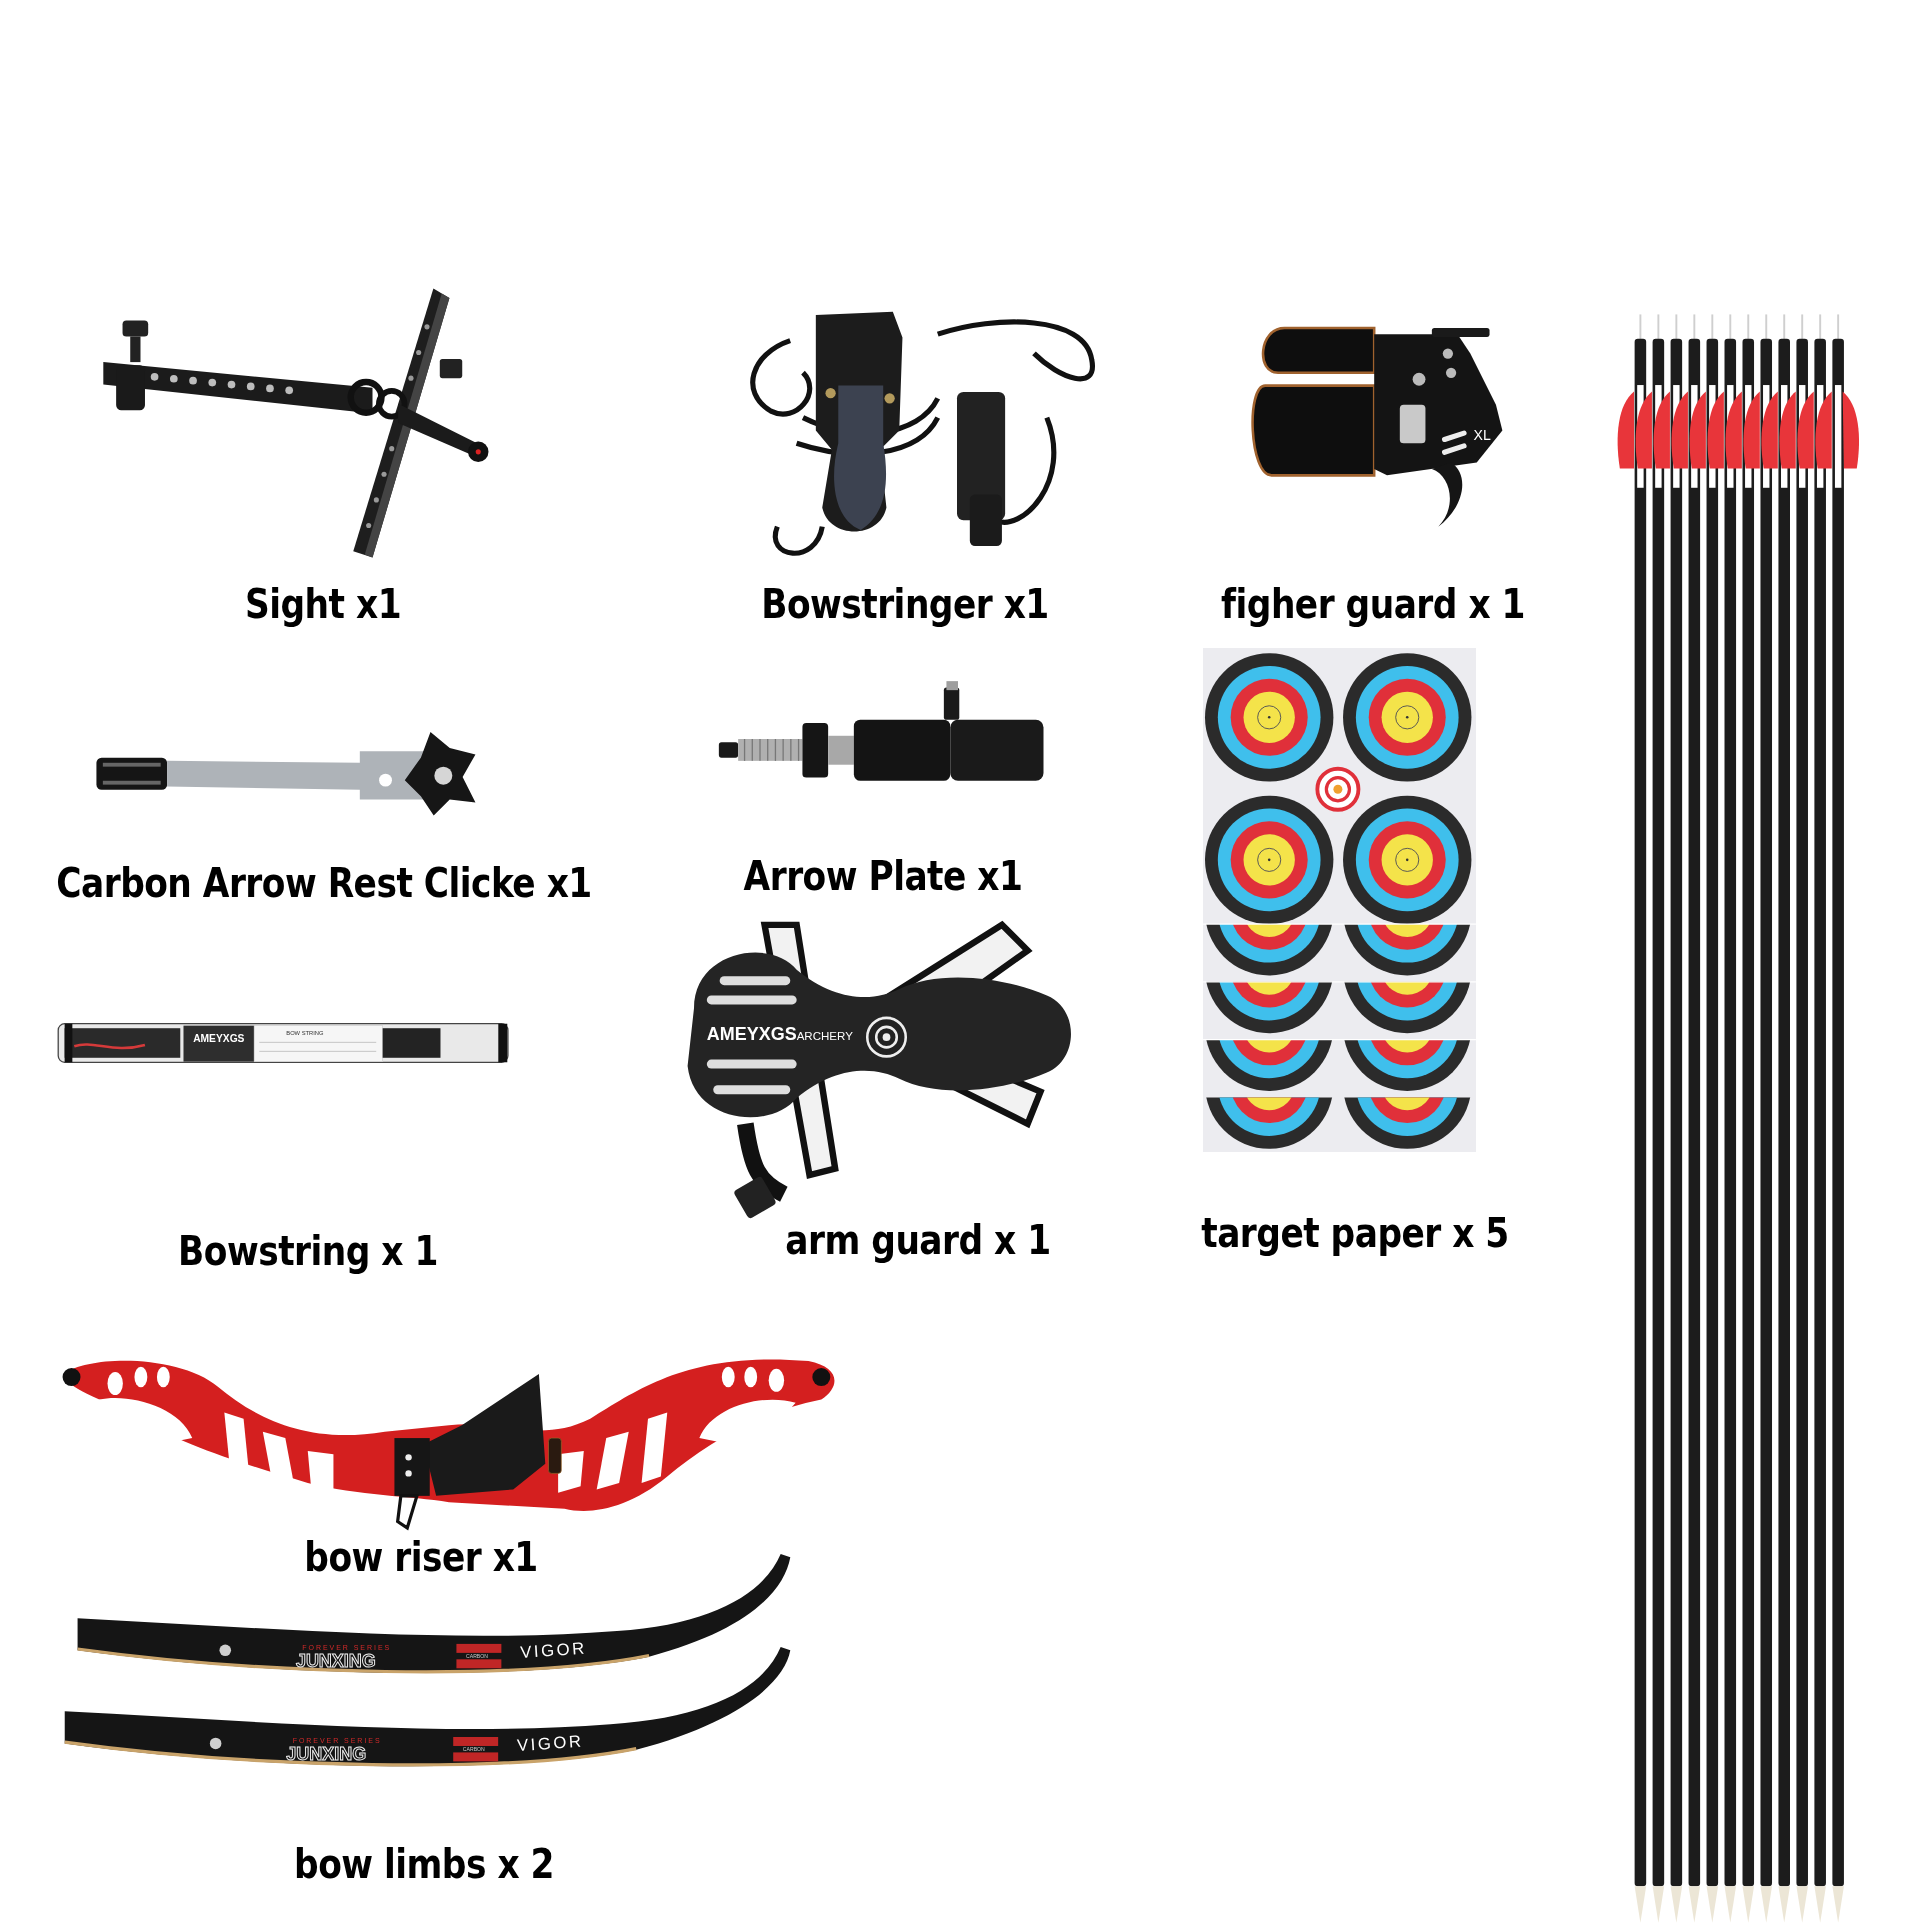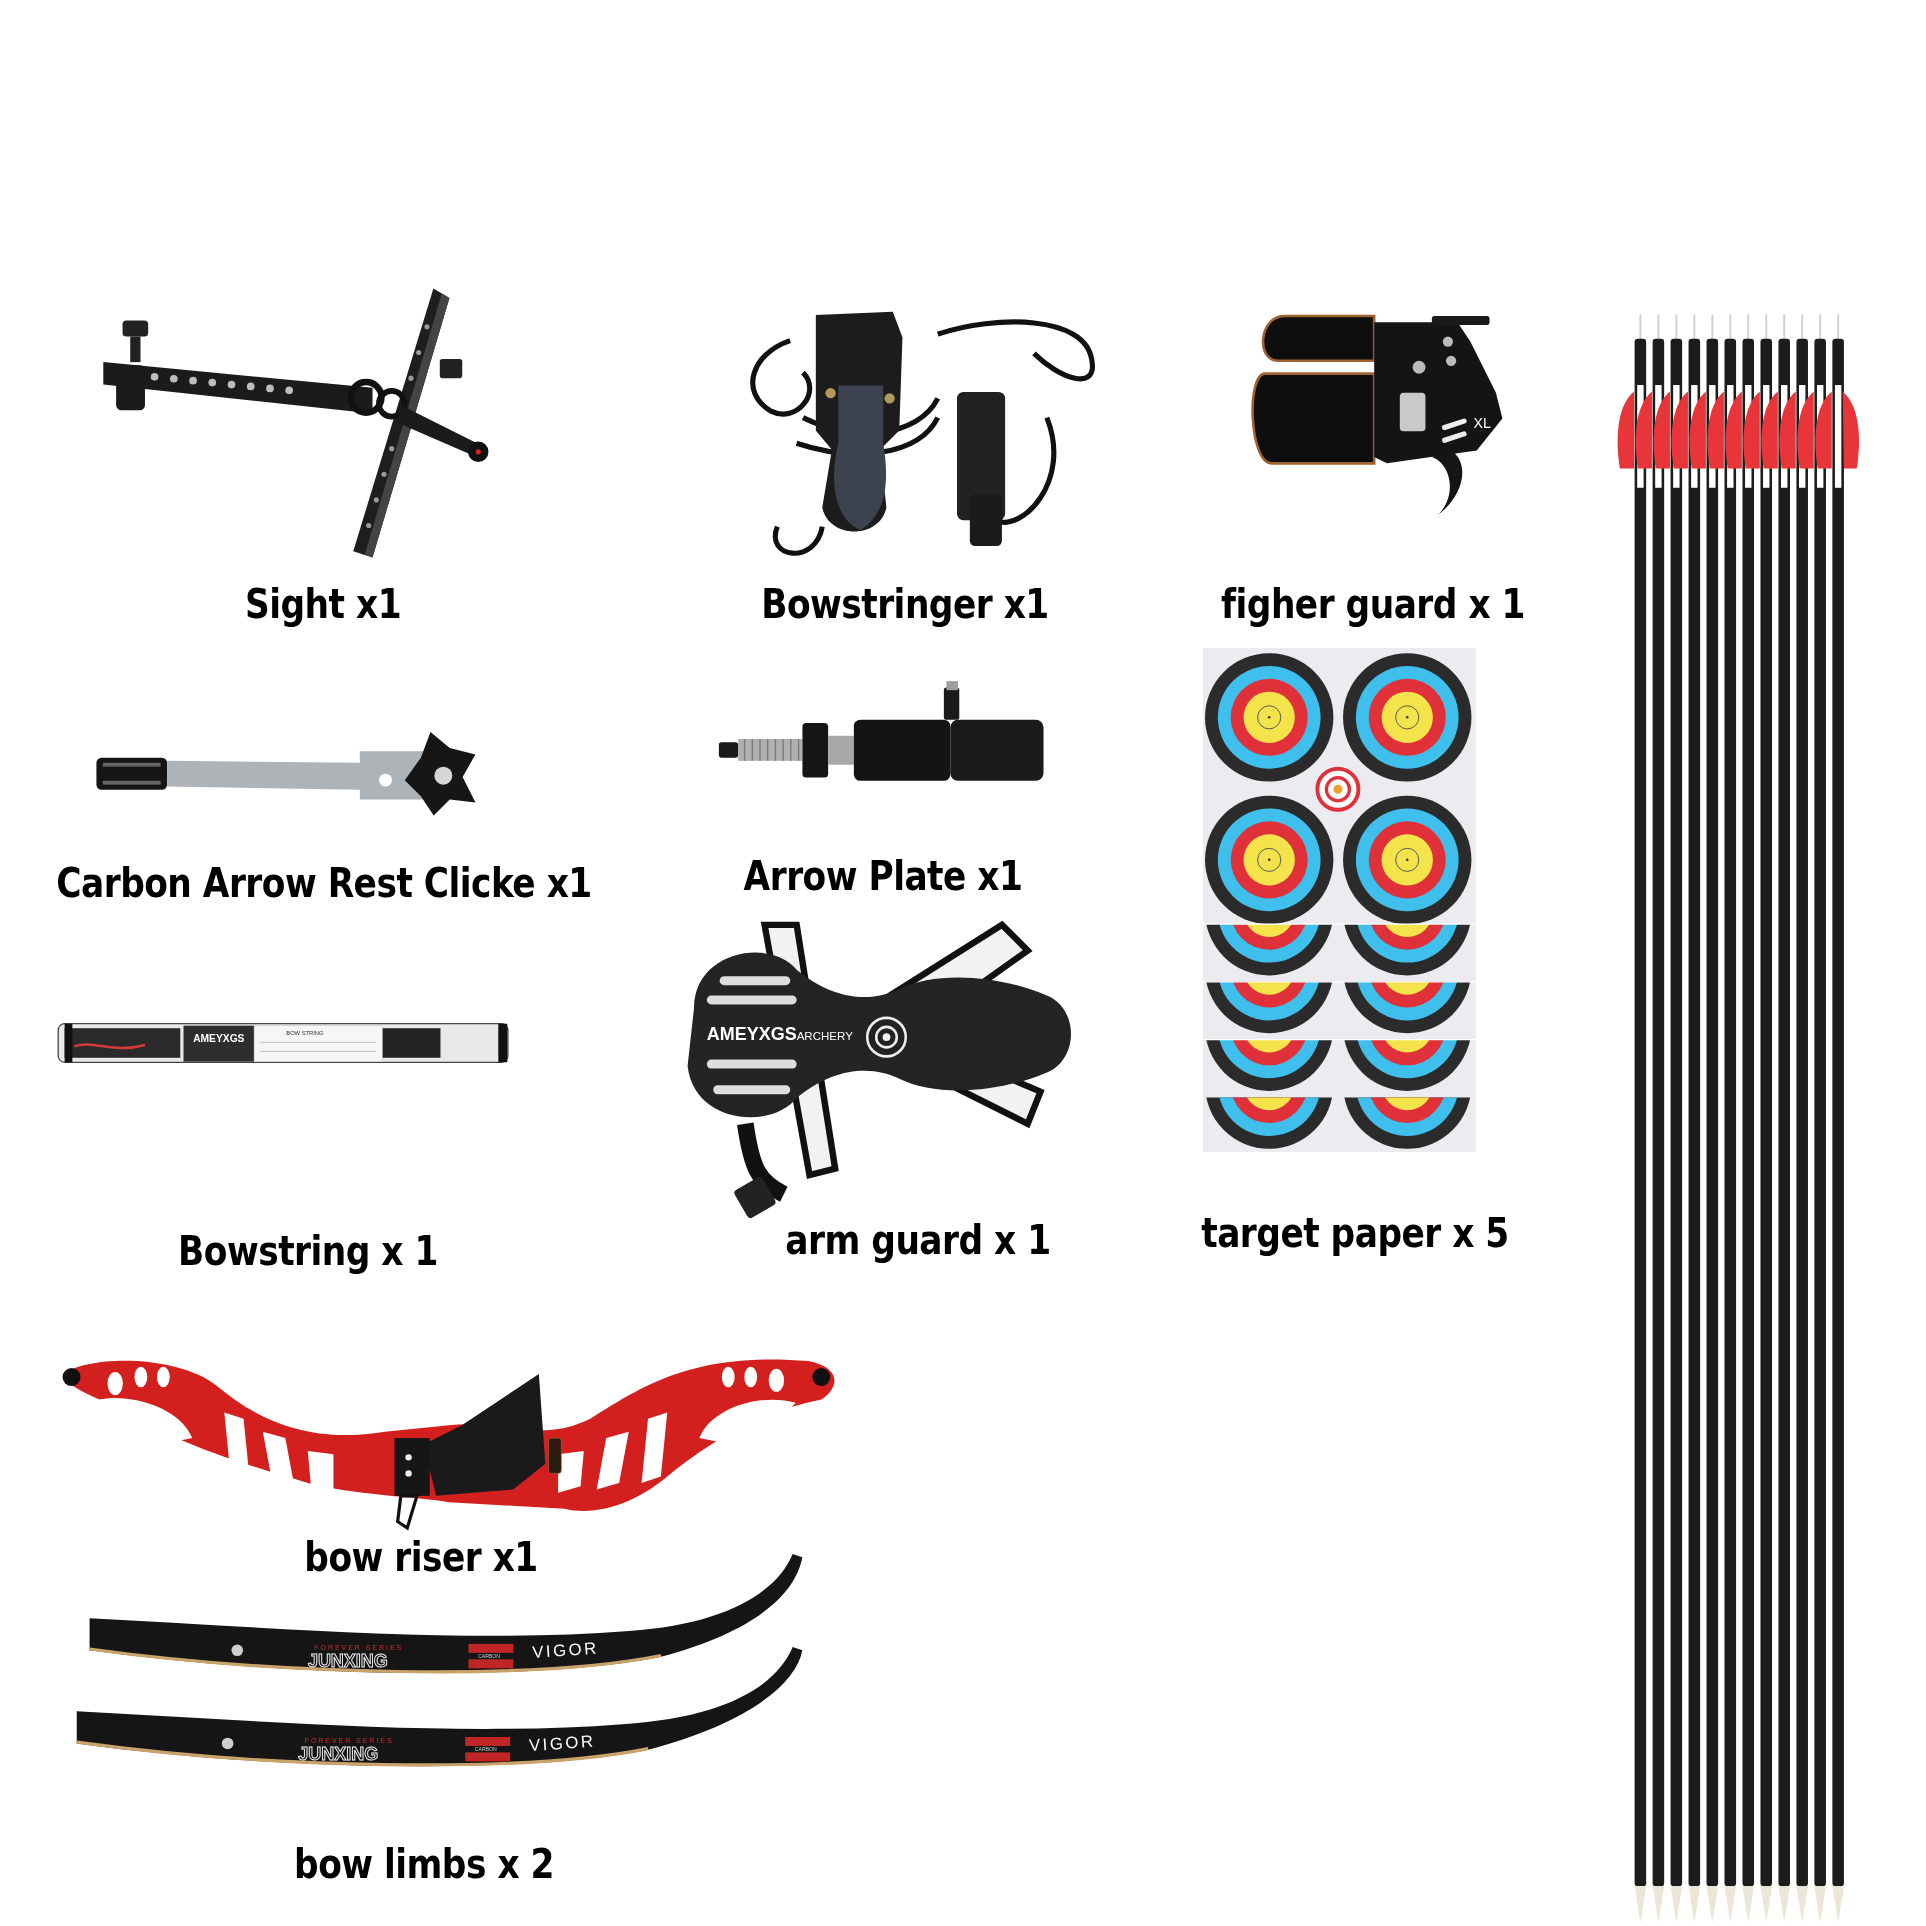"XL" div.item { top: 303px -> 315px }
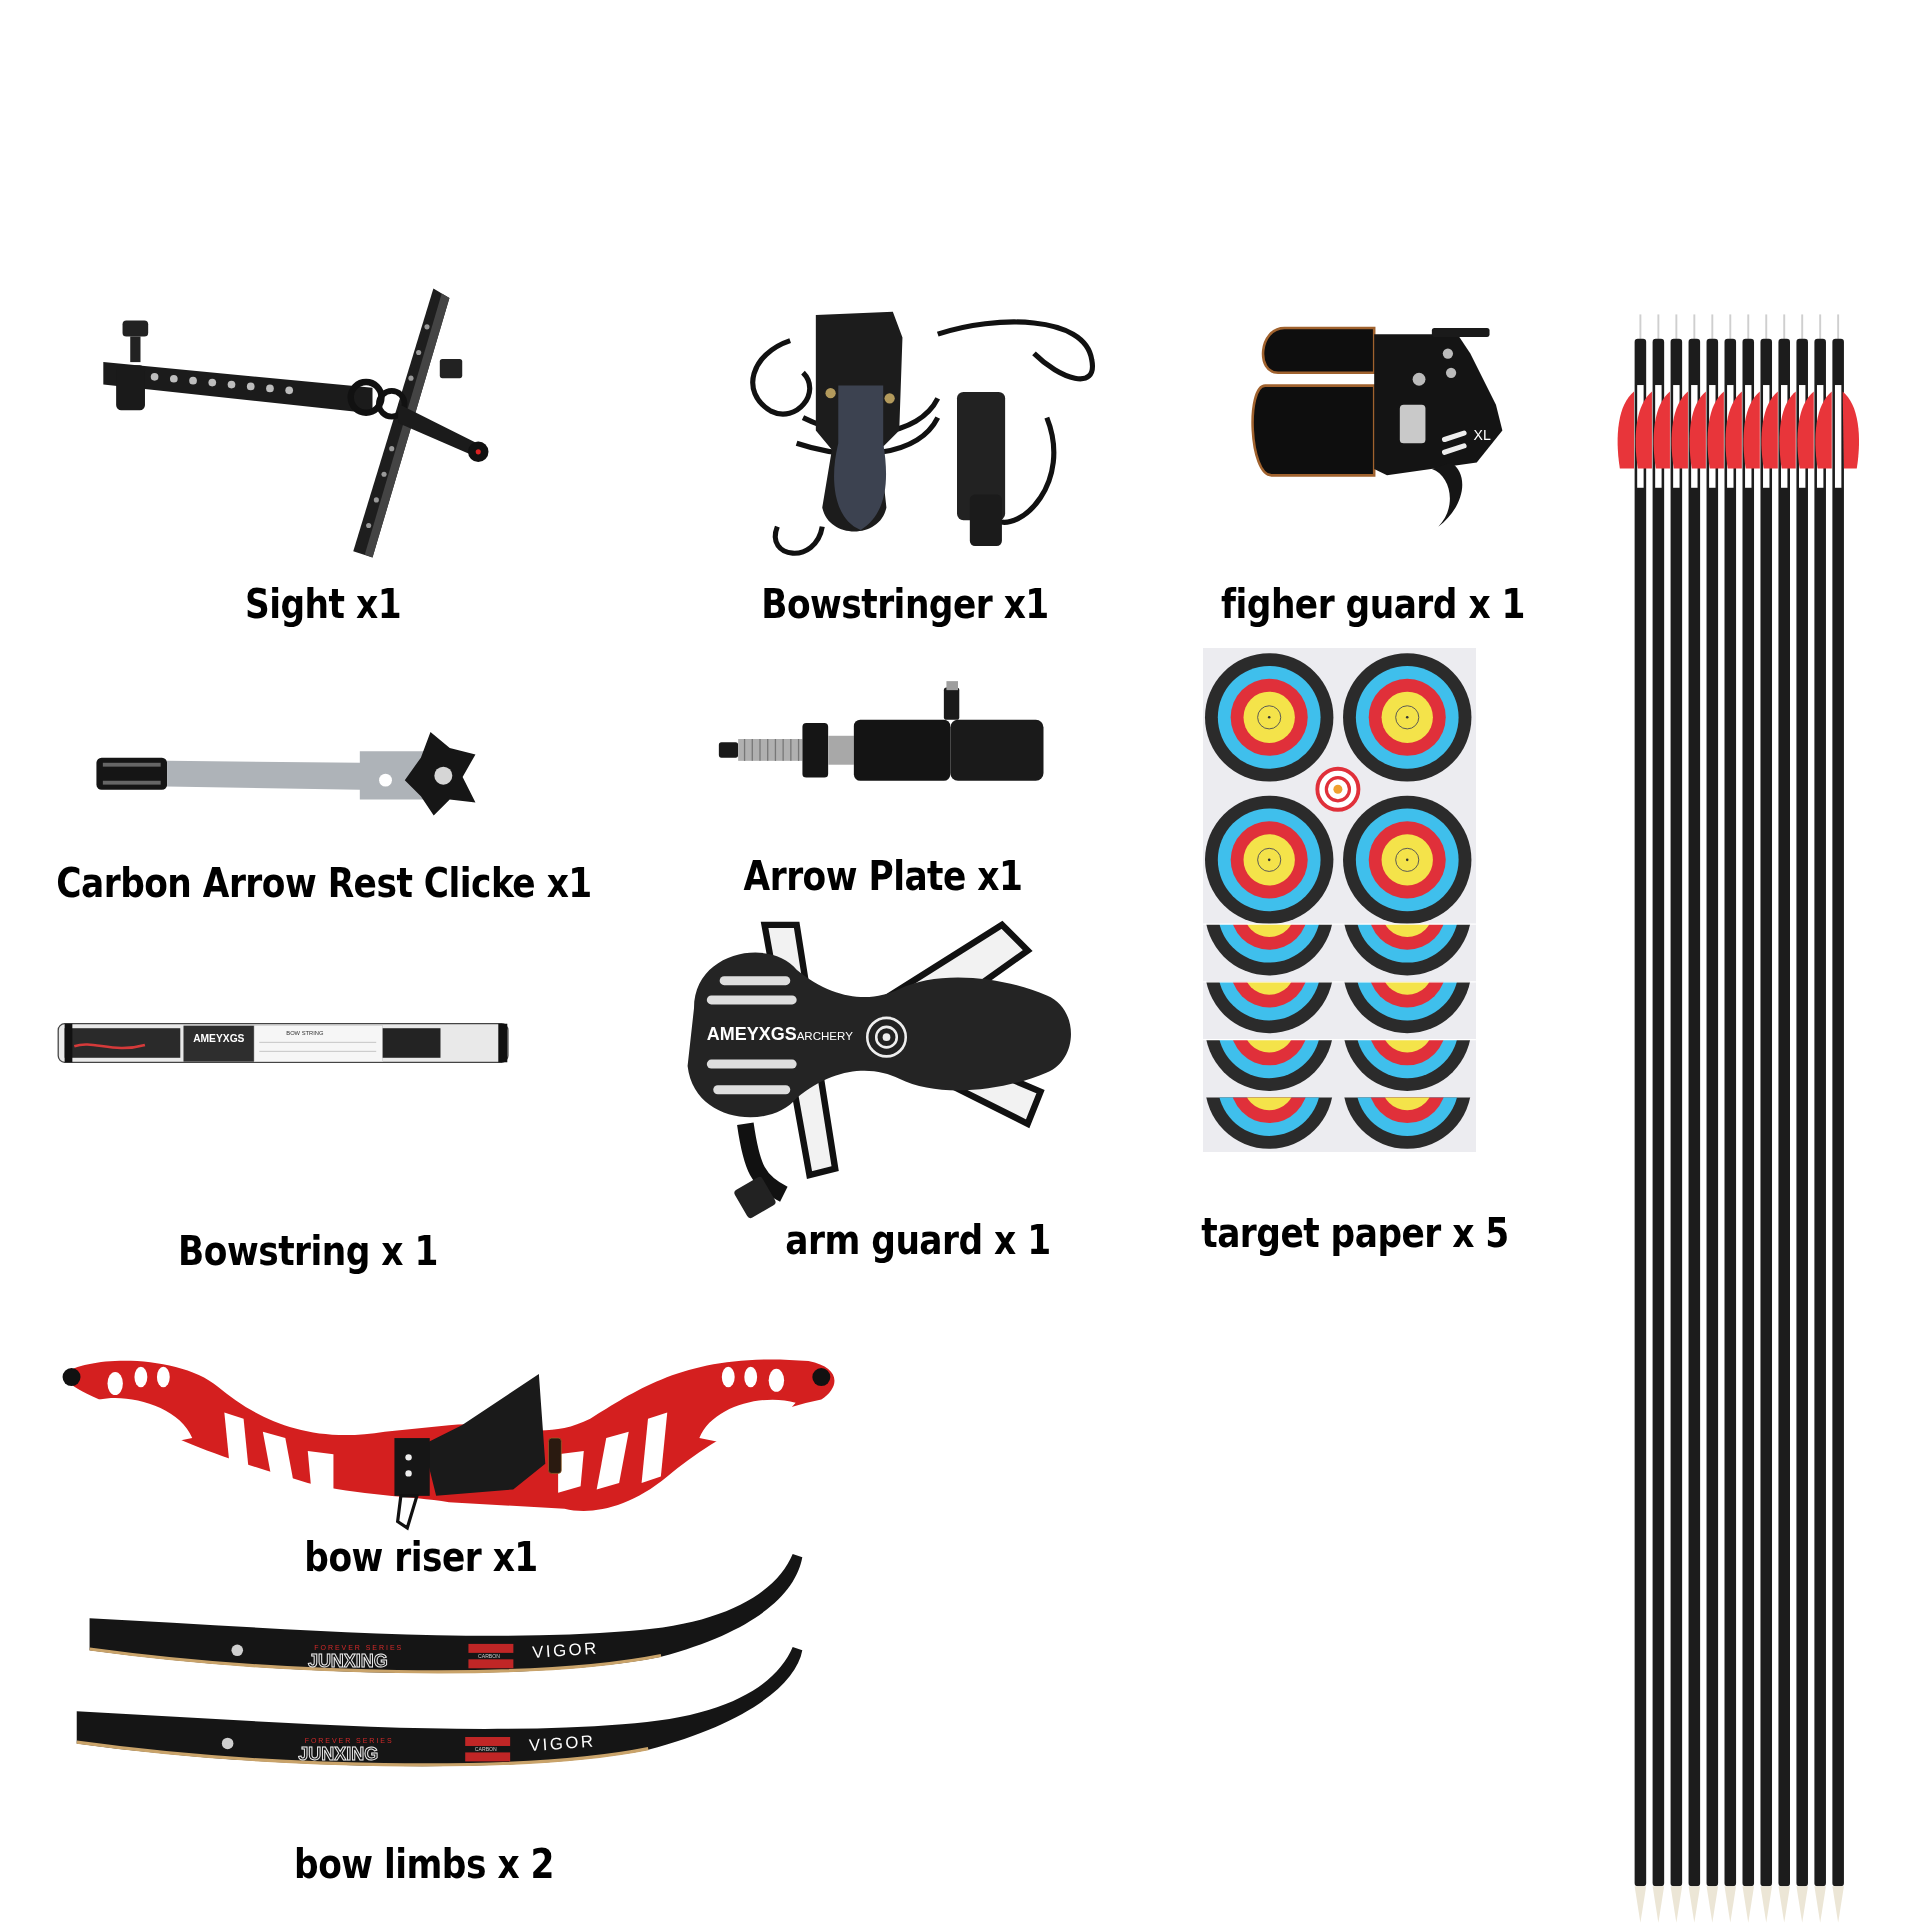"JUNXING" div.item { left: 83px -> 71px }
